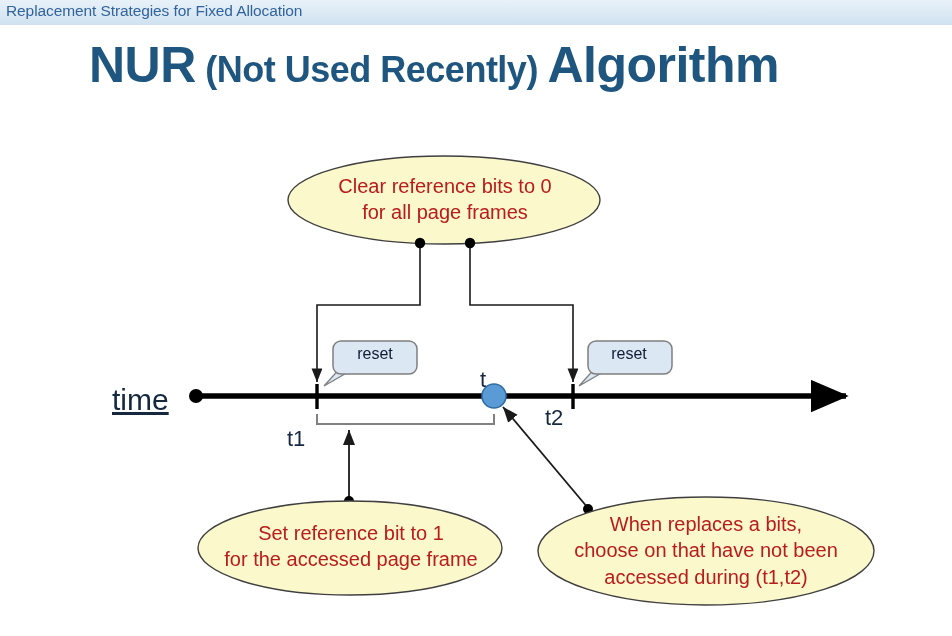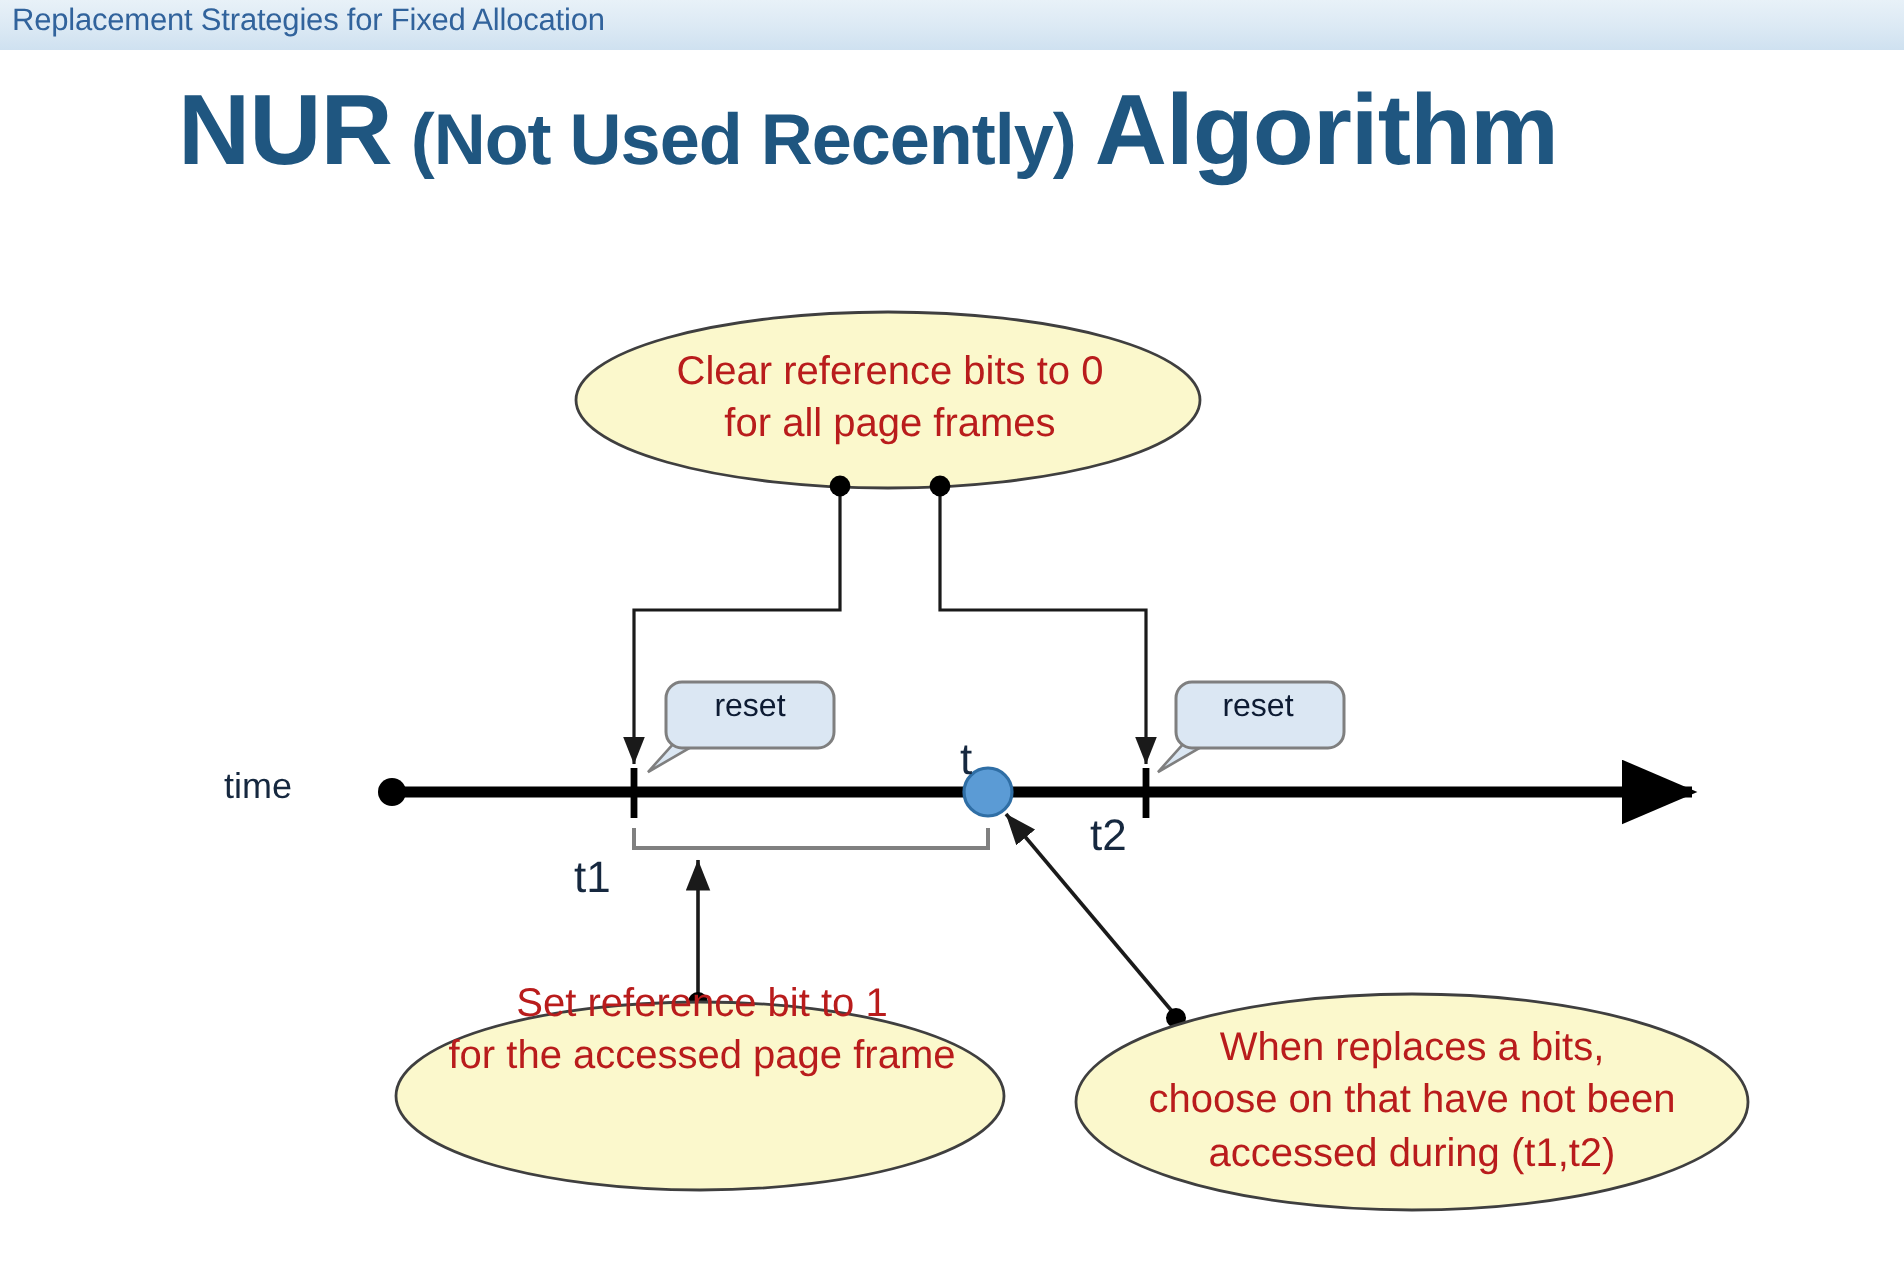"time" #label-time { font-size: 18px -> 30px; text-decoration: none -> underline }
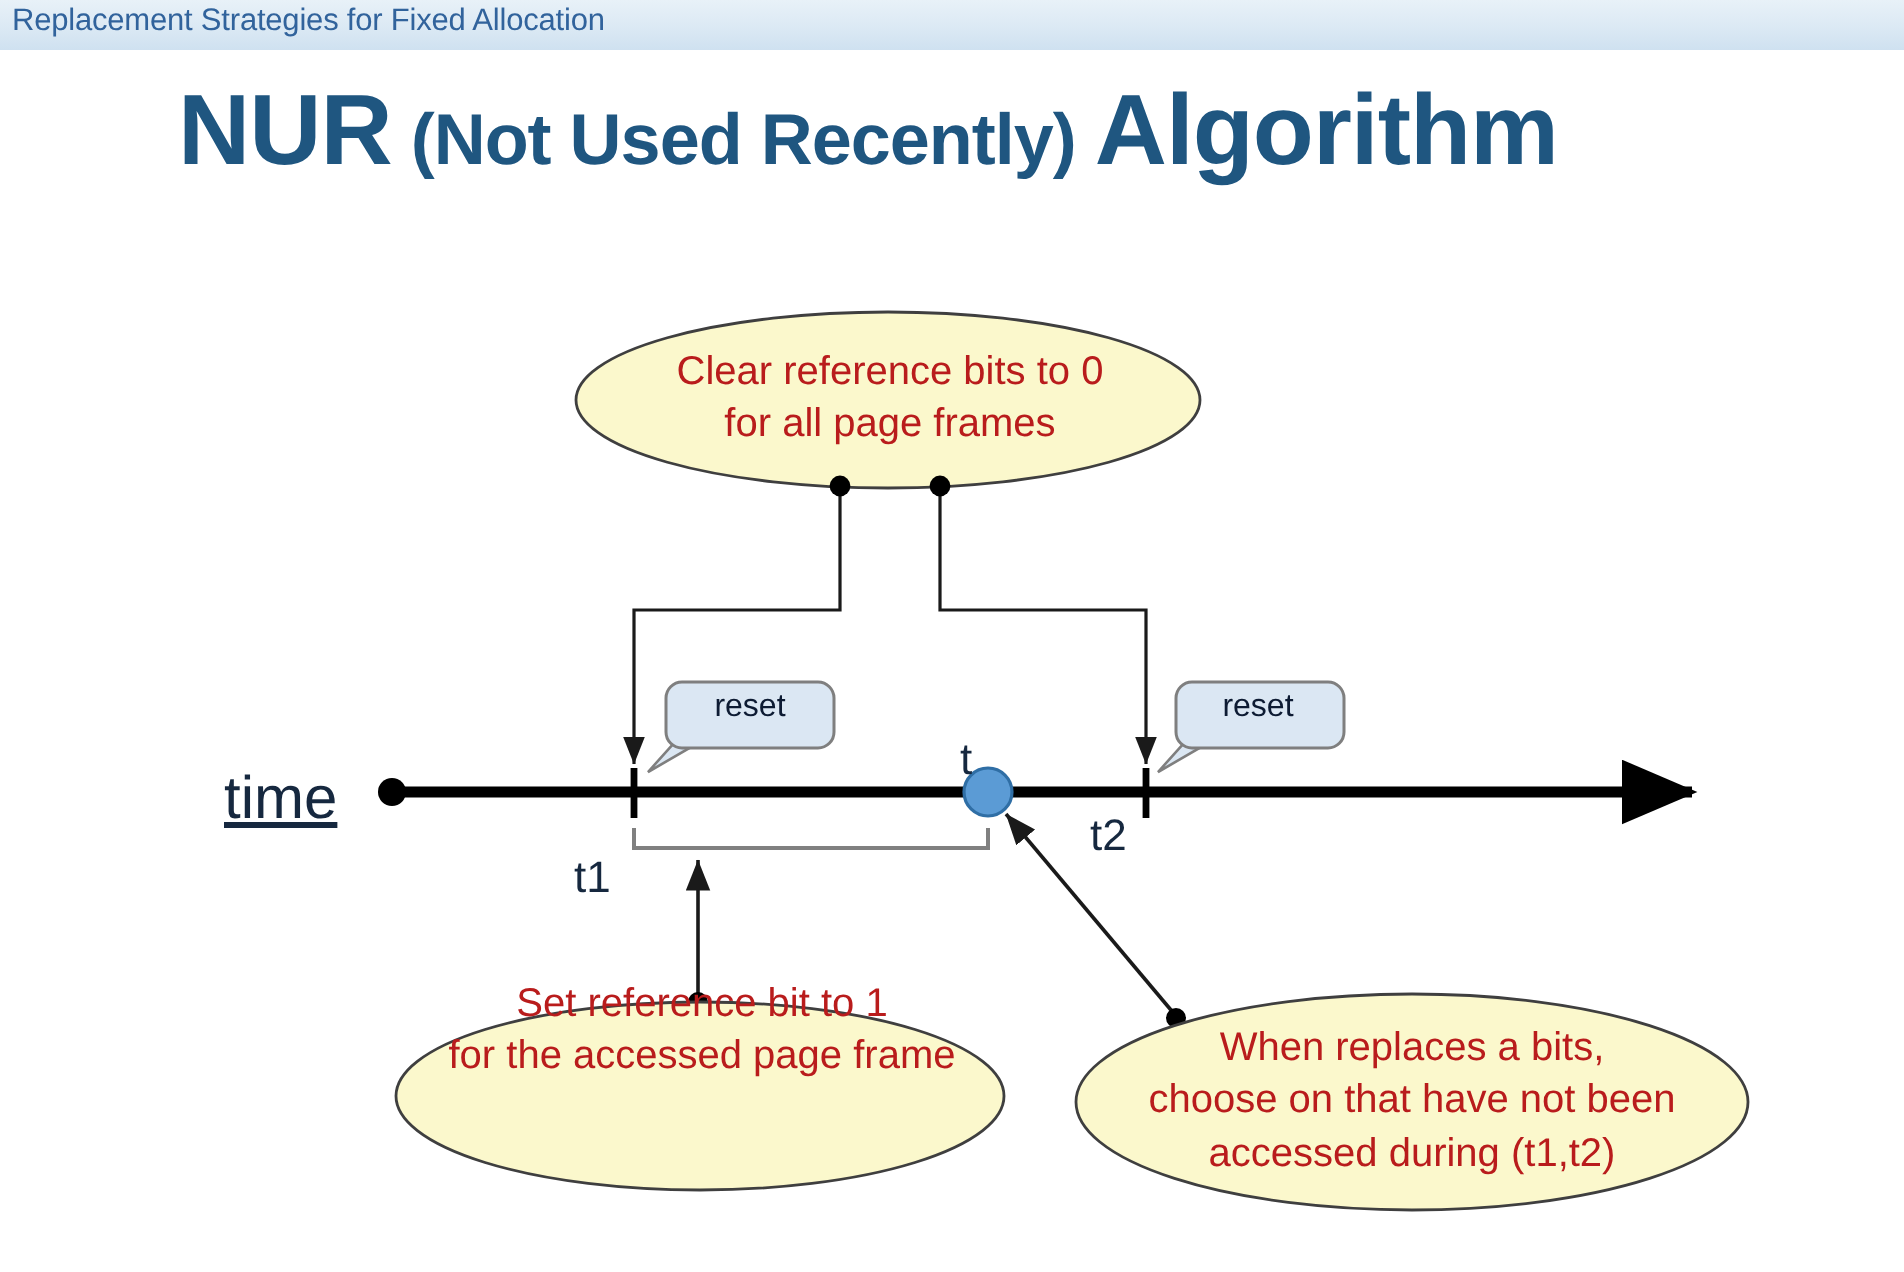"Set reference bit to 1" #ellipse-bl-text { top: 489px -> 520px }
